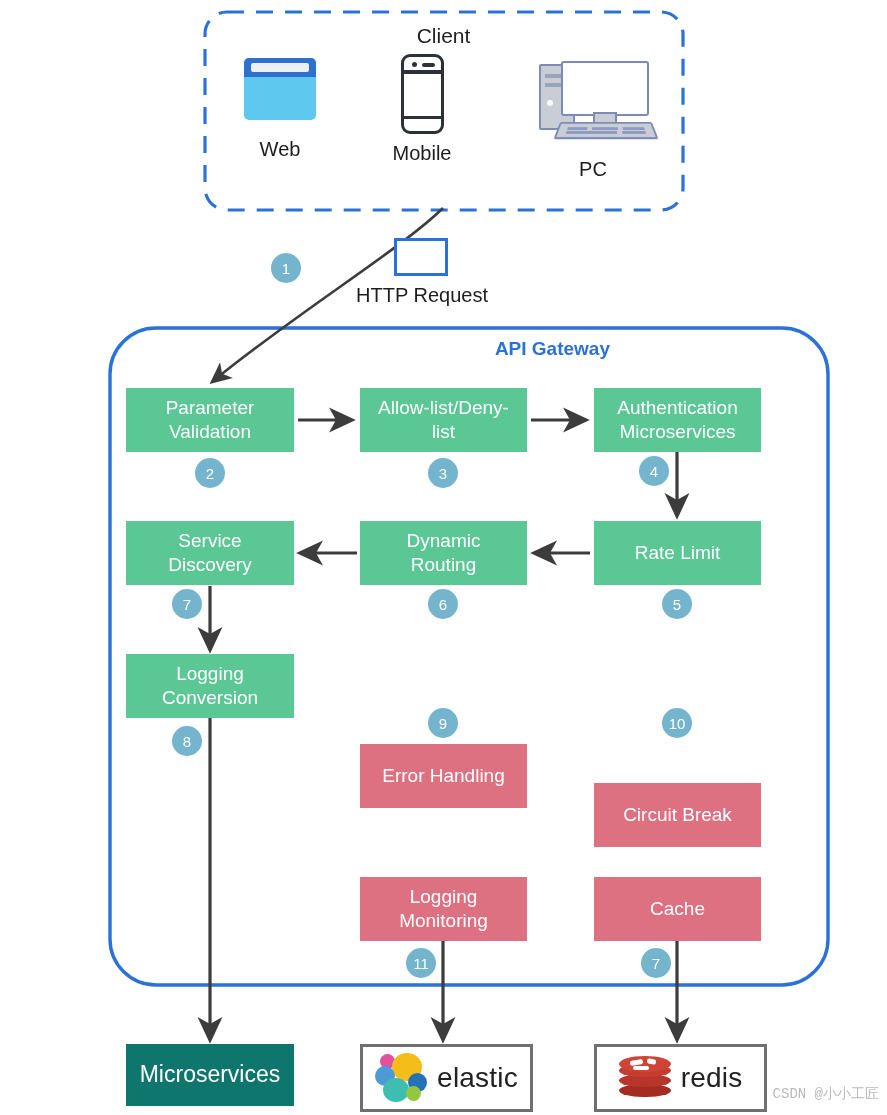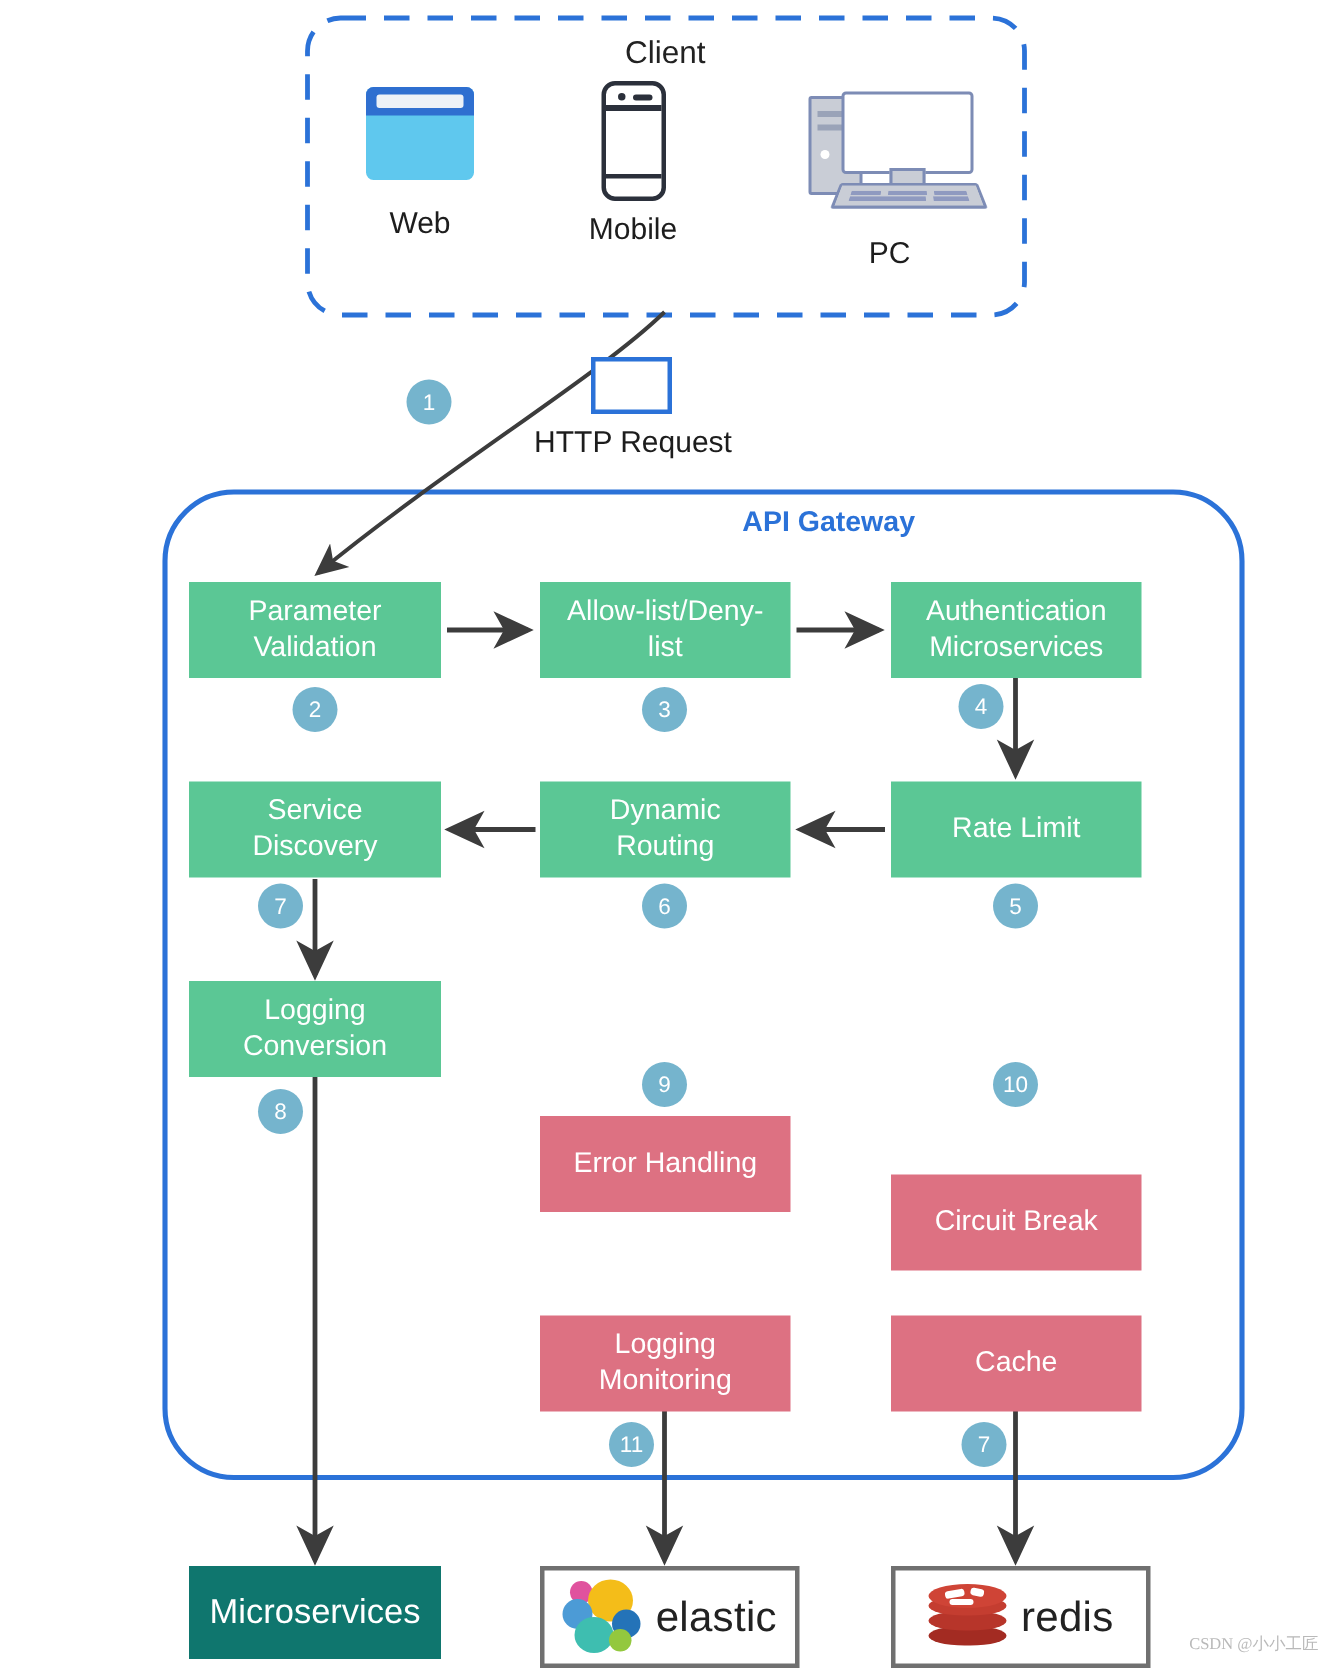"CSDN @小小工匠" .watermark { font-family: Liberation Serif, serif -> Liberation Mono, monospace; font-size: 11px -> 14px }
